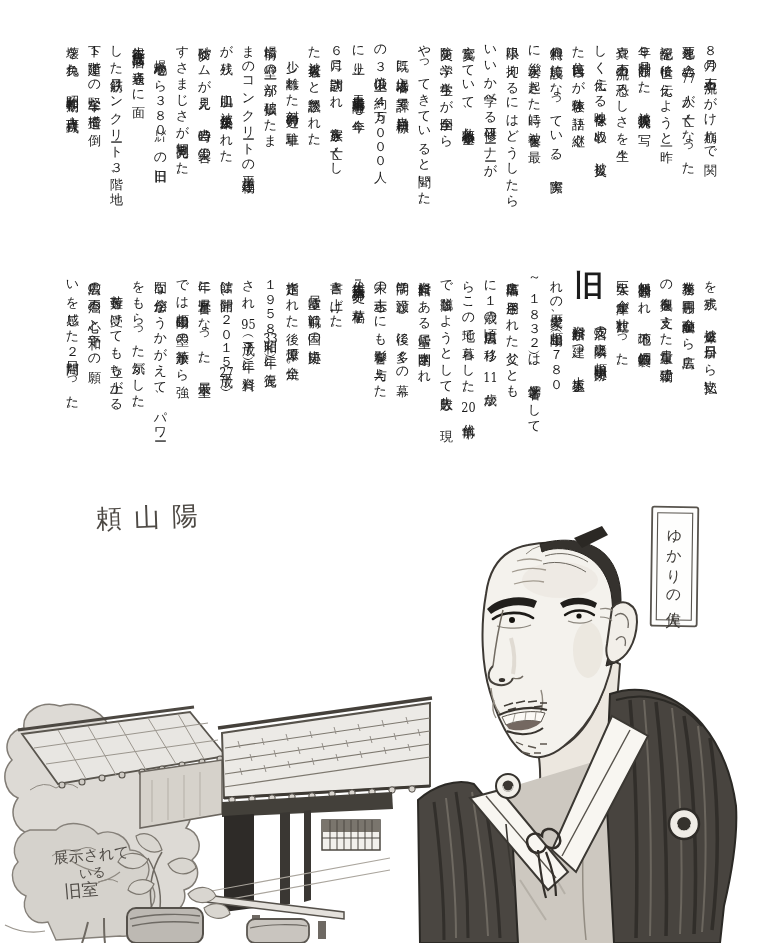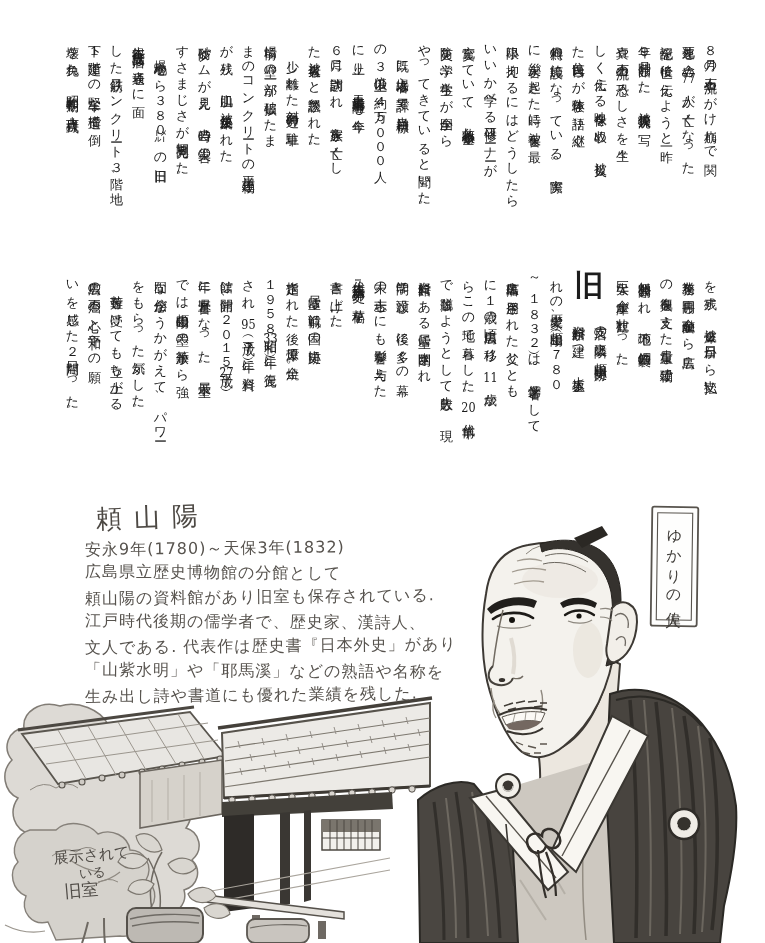"安永9年(1780)～天保3年(1832)" div.hand { html: <div> <div>安永9年(1780)～天保3年(1832)</div> <div>広島県立歴史博物館の分館として</div> <div>頼山陽の資料館があり旧室も保存されている.</div> <div>江戸時代後期の儒学者で、歴史家、漢詩人、</div> <div>文人である. 代表作は歴史書『日本外史」があり</div> <div>「山紫水明」や「耶馬溪」などの熟語や名称を</div> <div>生み出し詩や書道にも優れた業績を残した.</div> <div></div> </div> -> none }
